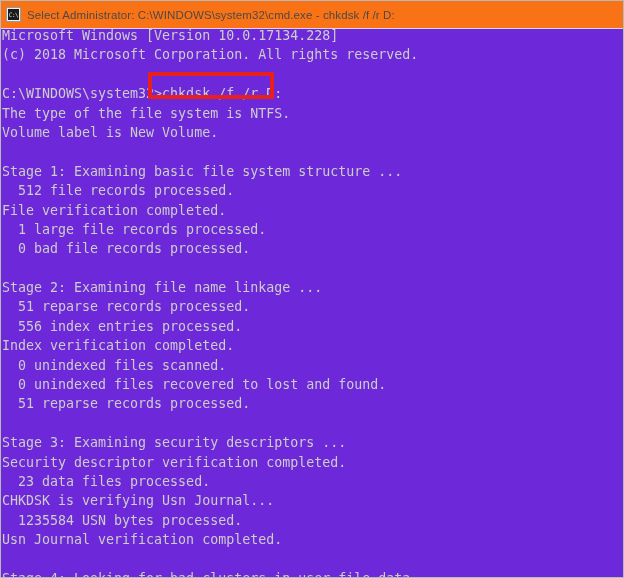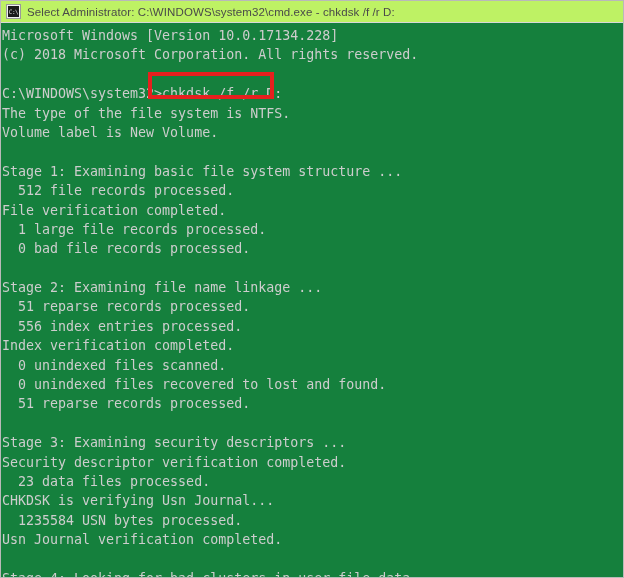"Select Administrator:" #titlebar { background: #bef264 -> #f97316; height: 22px -> 28px }
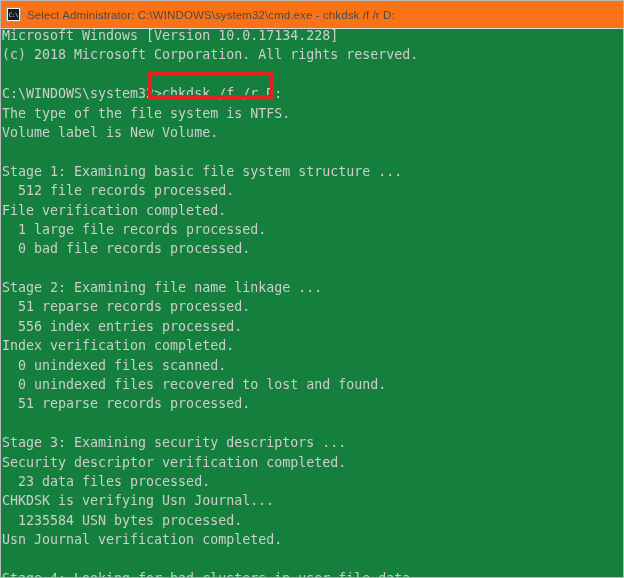"Microsoft Windows [Version" #console { background: #15803d -> #6d28d9 }
